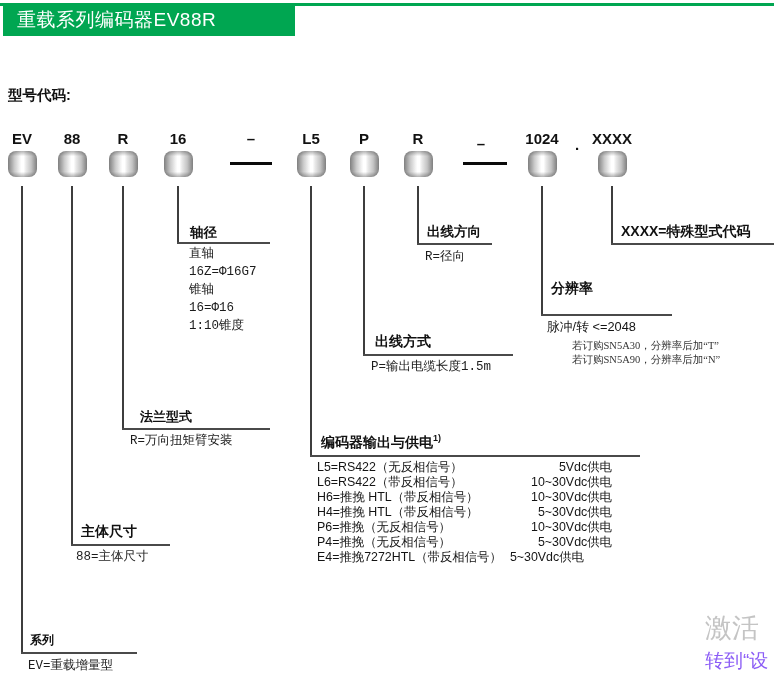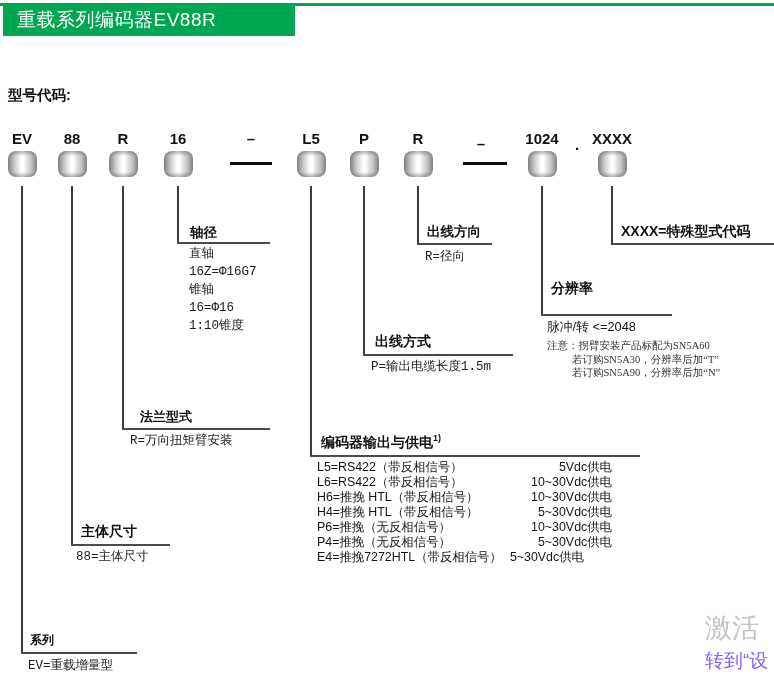"注意：拐臂安装产品标配为SN5A60" div.nln { html: <div>注意：拐臂安装产品标配为SN5A60</div> -> none }
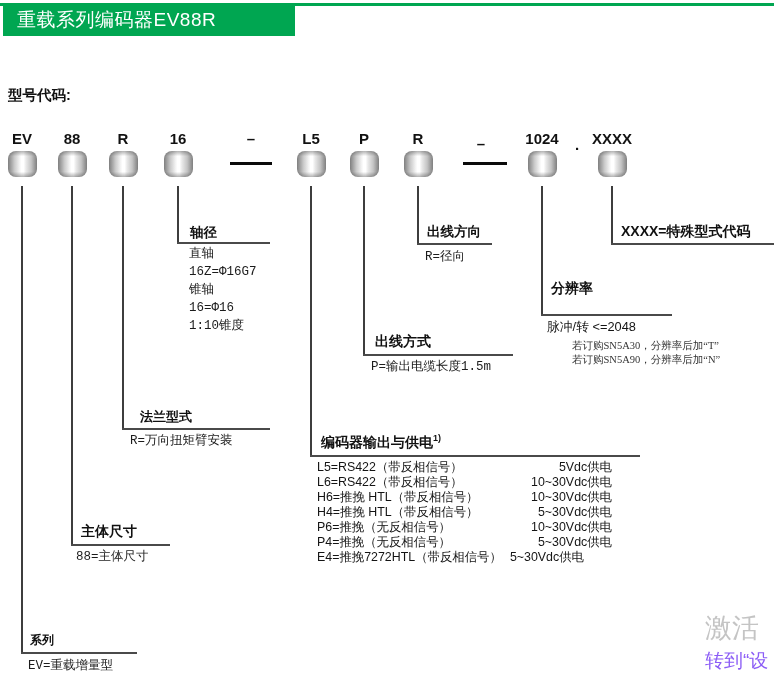"L5=RS422（带反相信号）" span.opt { text: 带 -> 无 }
